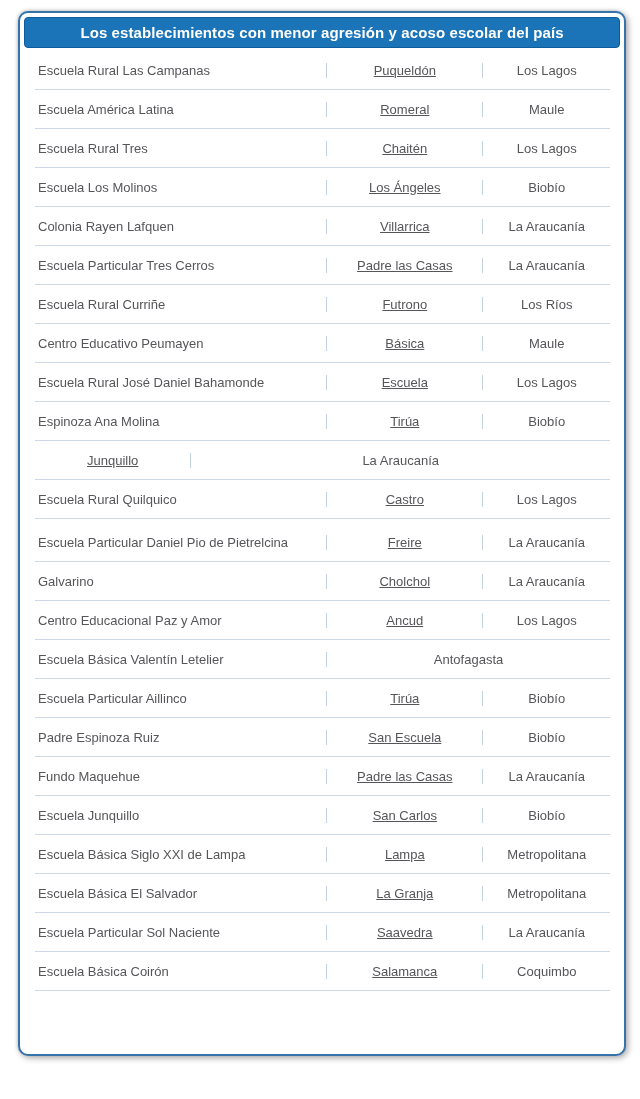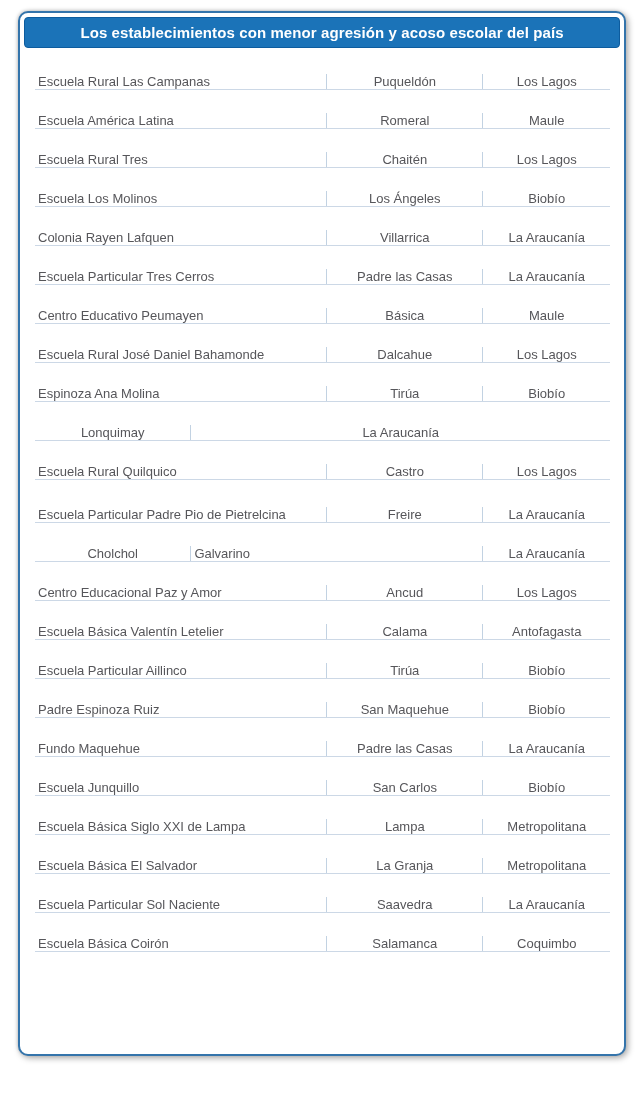"Escuela Rural Las Campanas" .row { align-items: flex-end -> center }
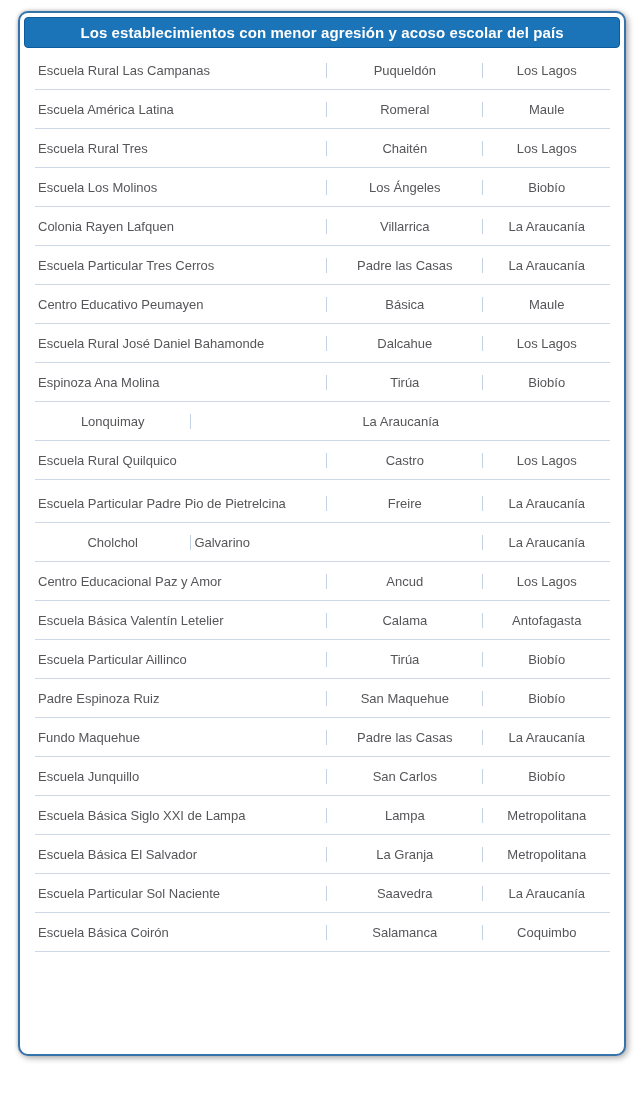"Puqueldón" .cell.commune { text-decoration: none -> underline }
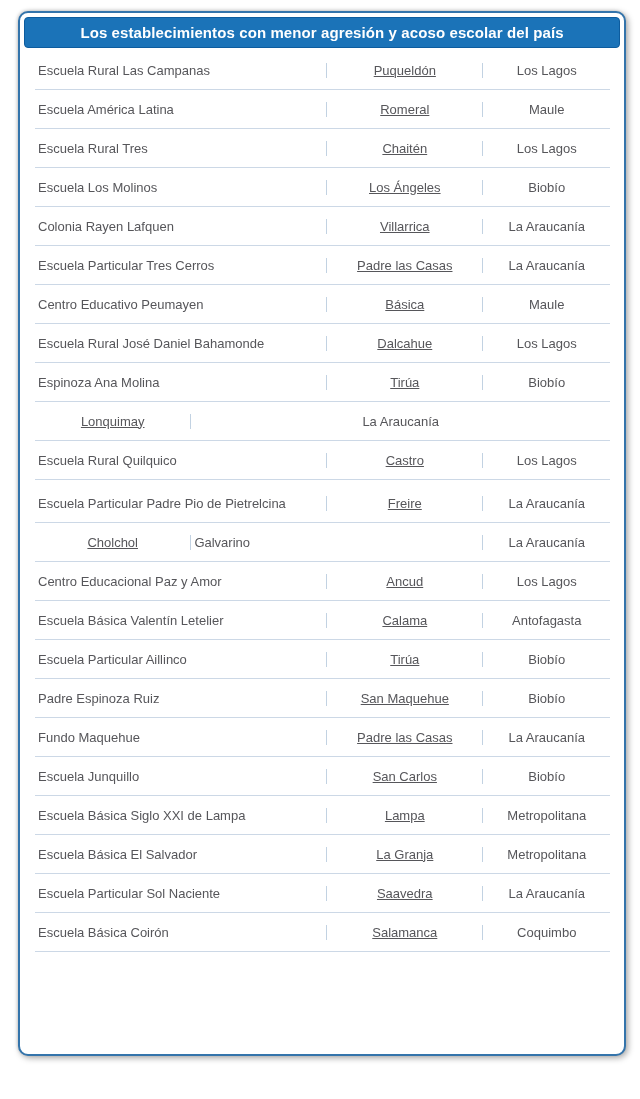"Escuela Rural Curriñe" div.row { html: none -> <div> <div>Escuela Rural Curriñe</div> <div>Futrono</div> <div>Los Ríos</div> </div> }
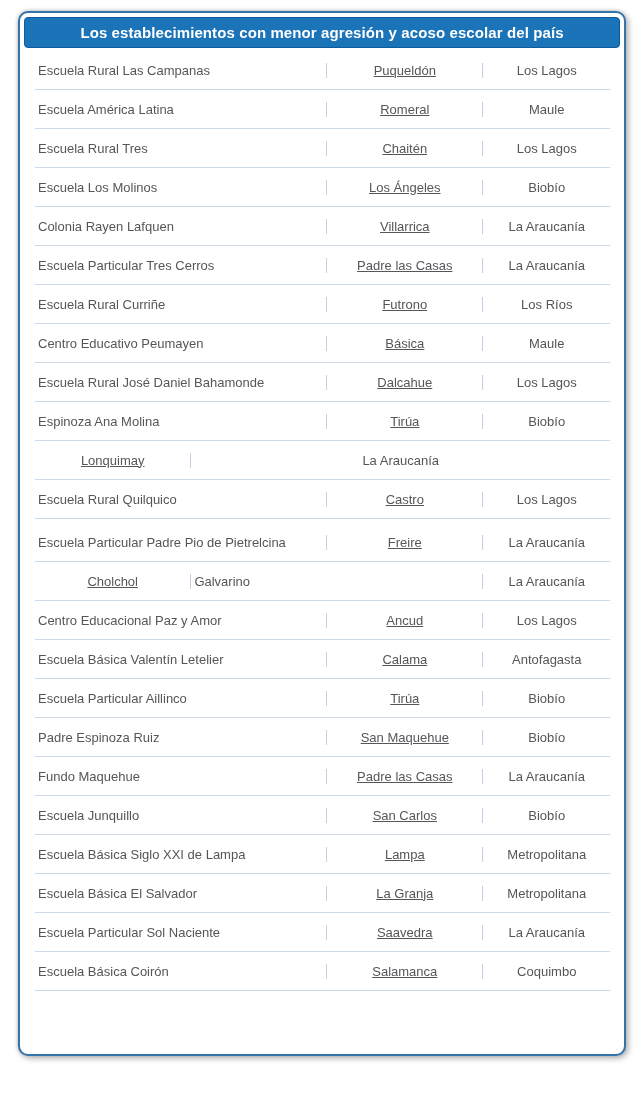"Dalcahue" div.cell { text: Dalcahue -> Escuela }
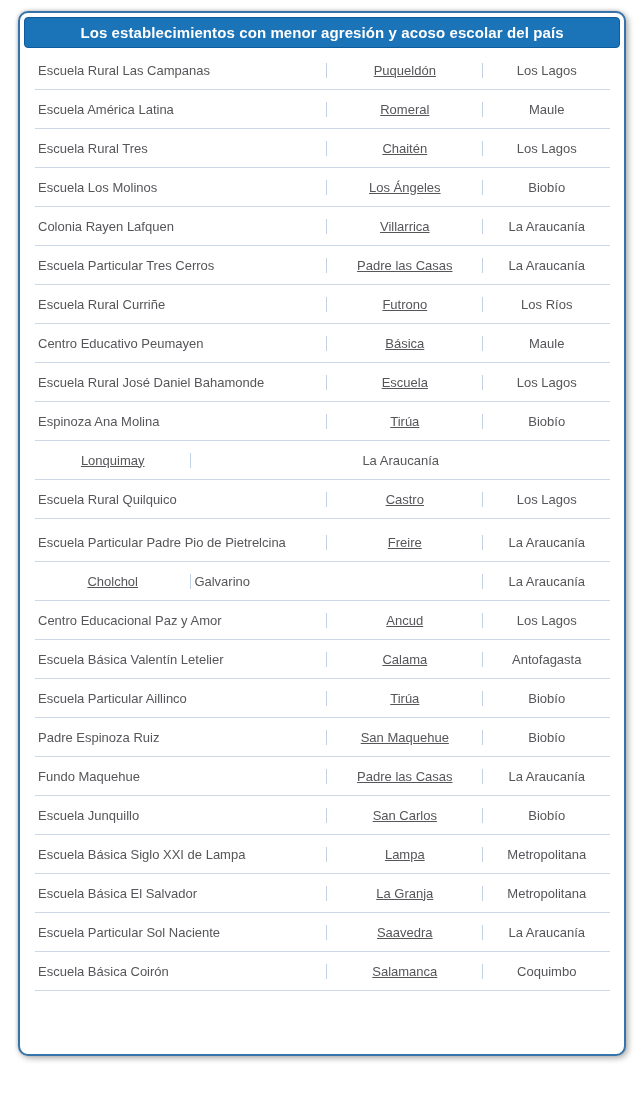"Lonquimay" div.cell { text: Lonquimay -> Junquillo }
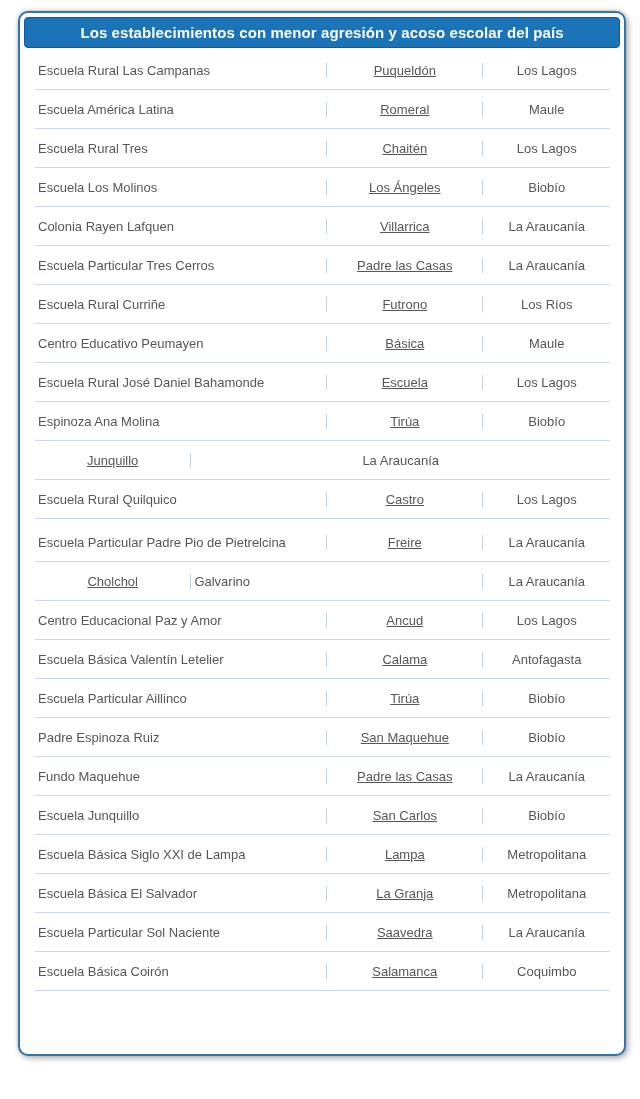"Escuela Particular Padre Pio de" div.cell { text: Padre -> Daniel }
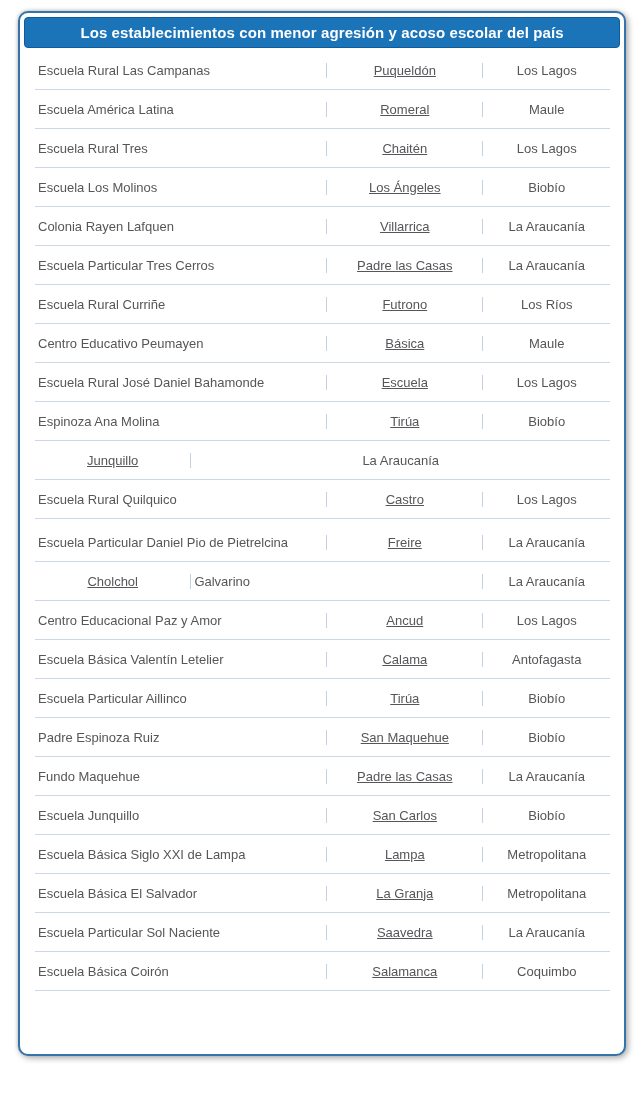"Cholchol" div.cell { order: before "Galvarino" -> after "Galvarino" }
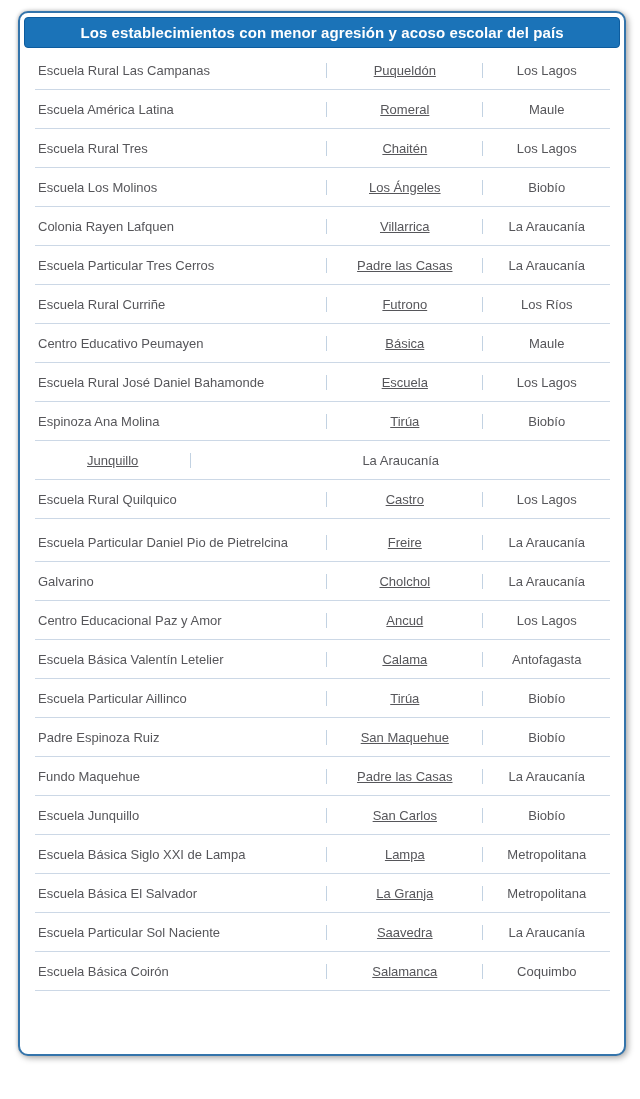"Calama" div.cell { html: <div>Calama</div> -> none }
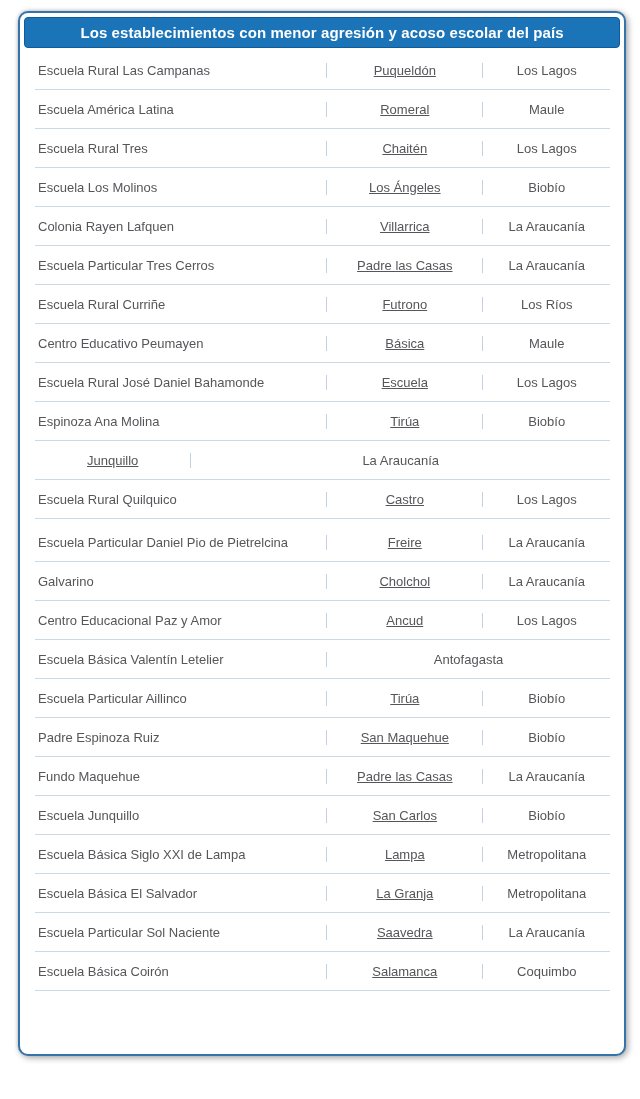"San Maquehue" div.cell { text: Maquehue -> Escuela }
